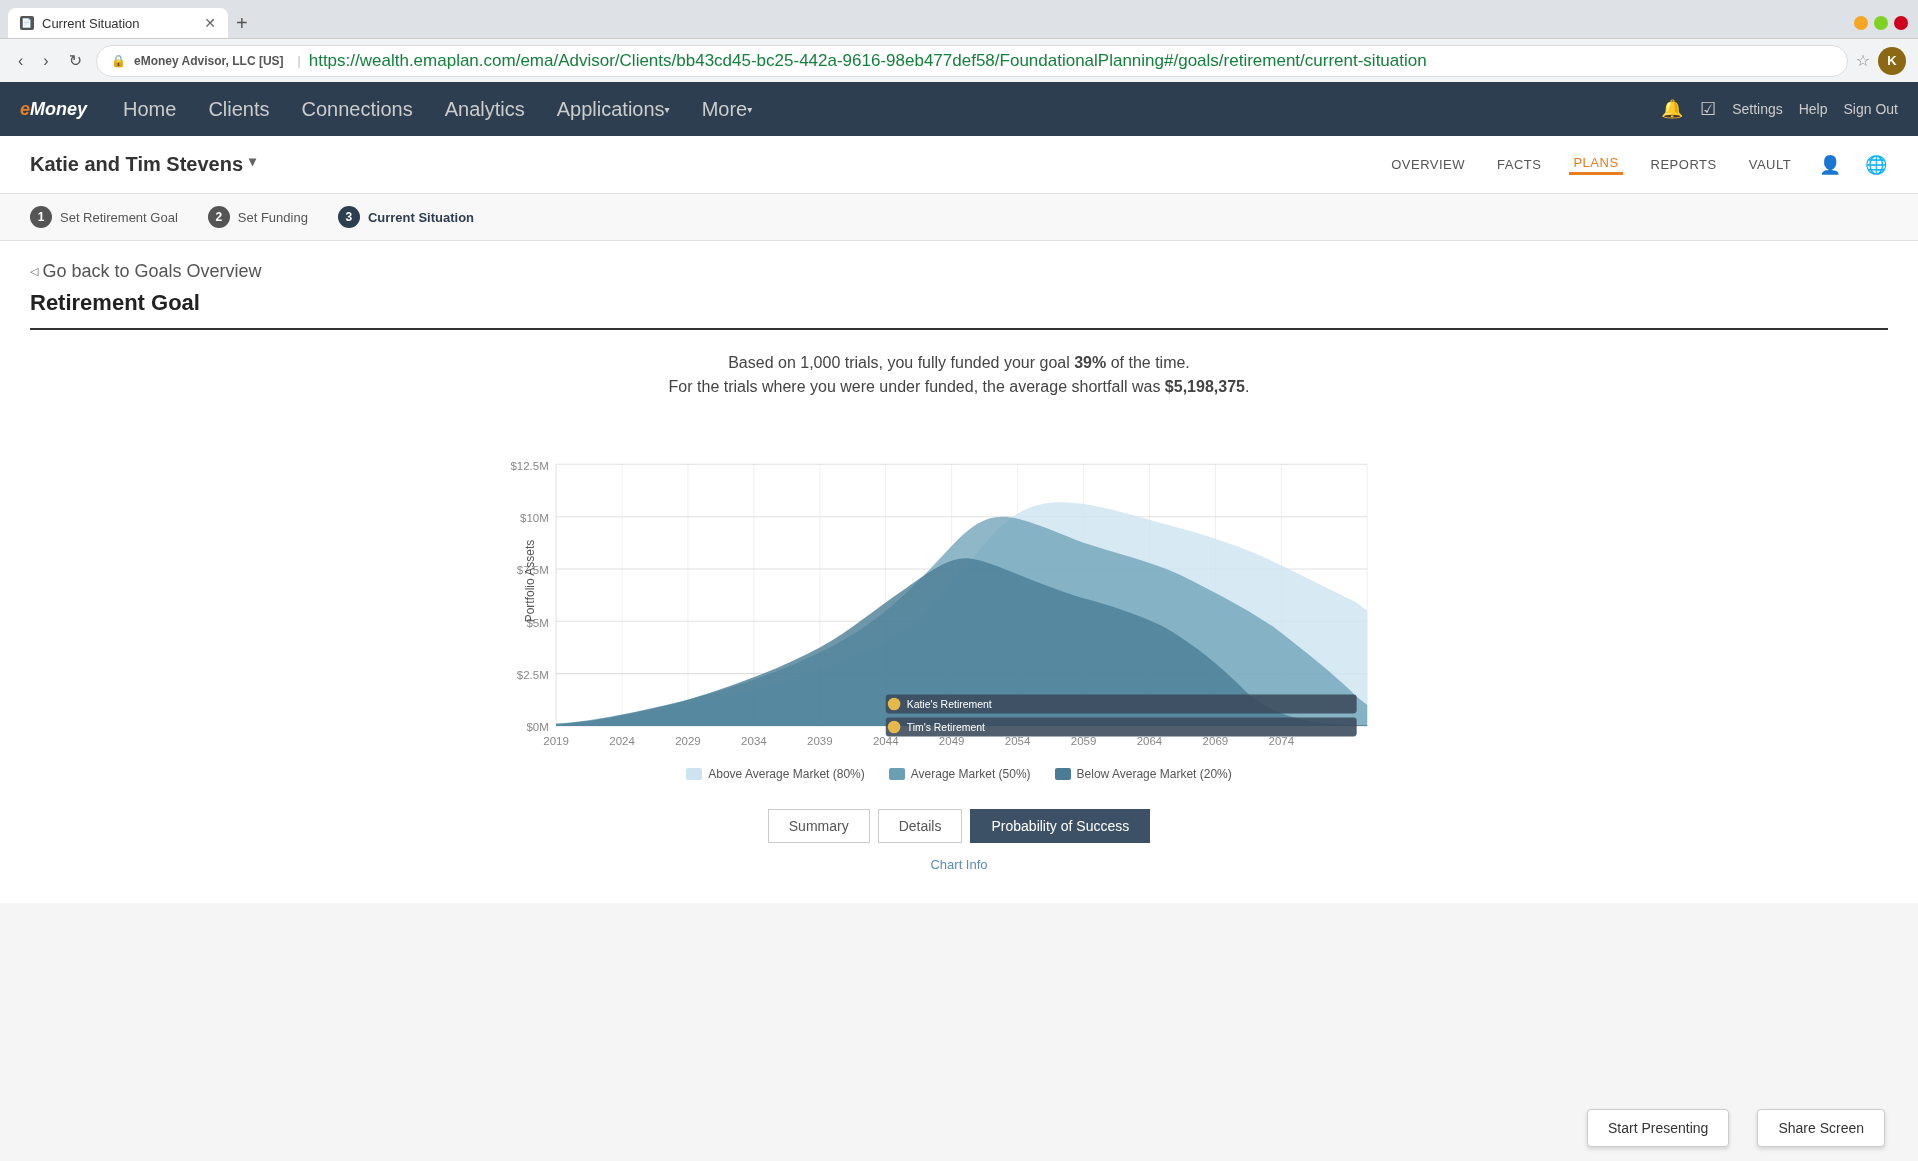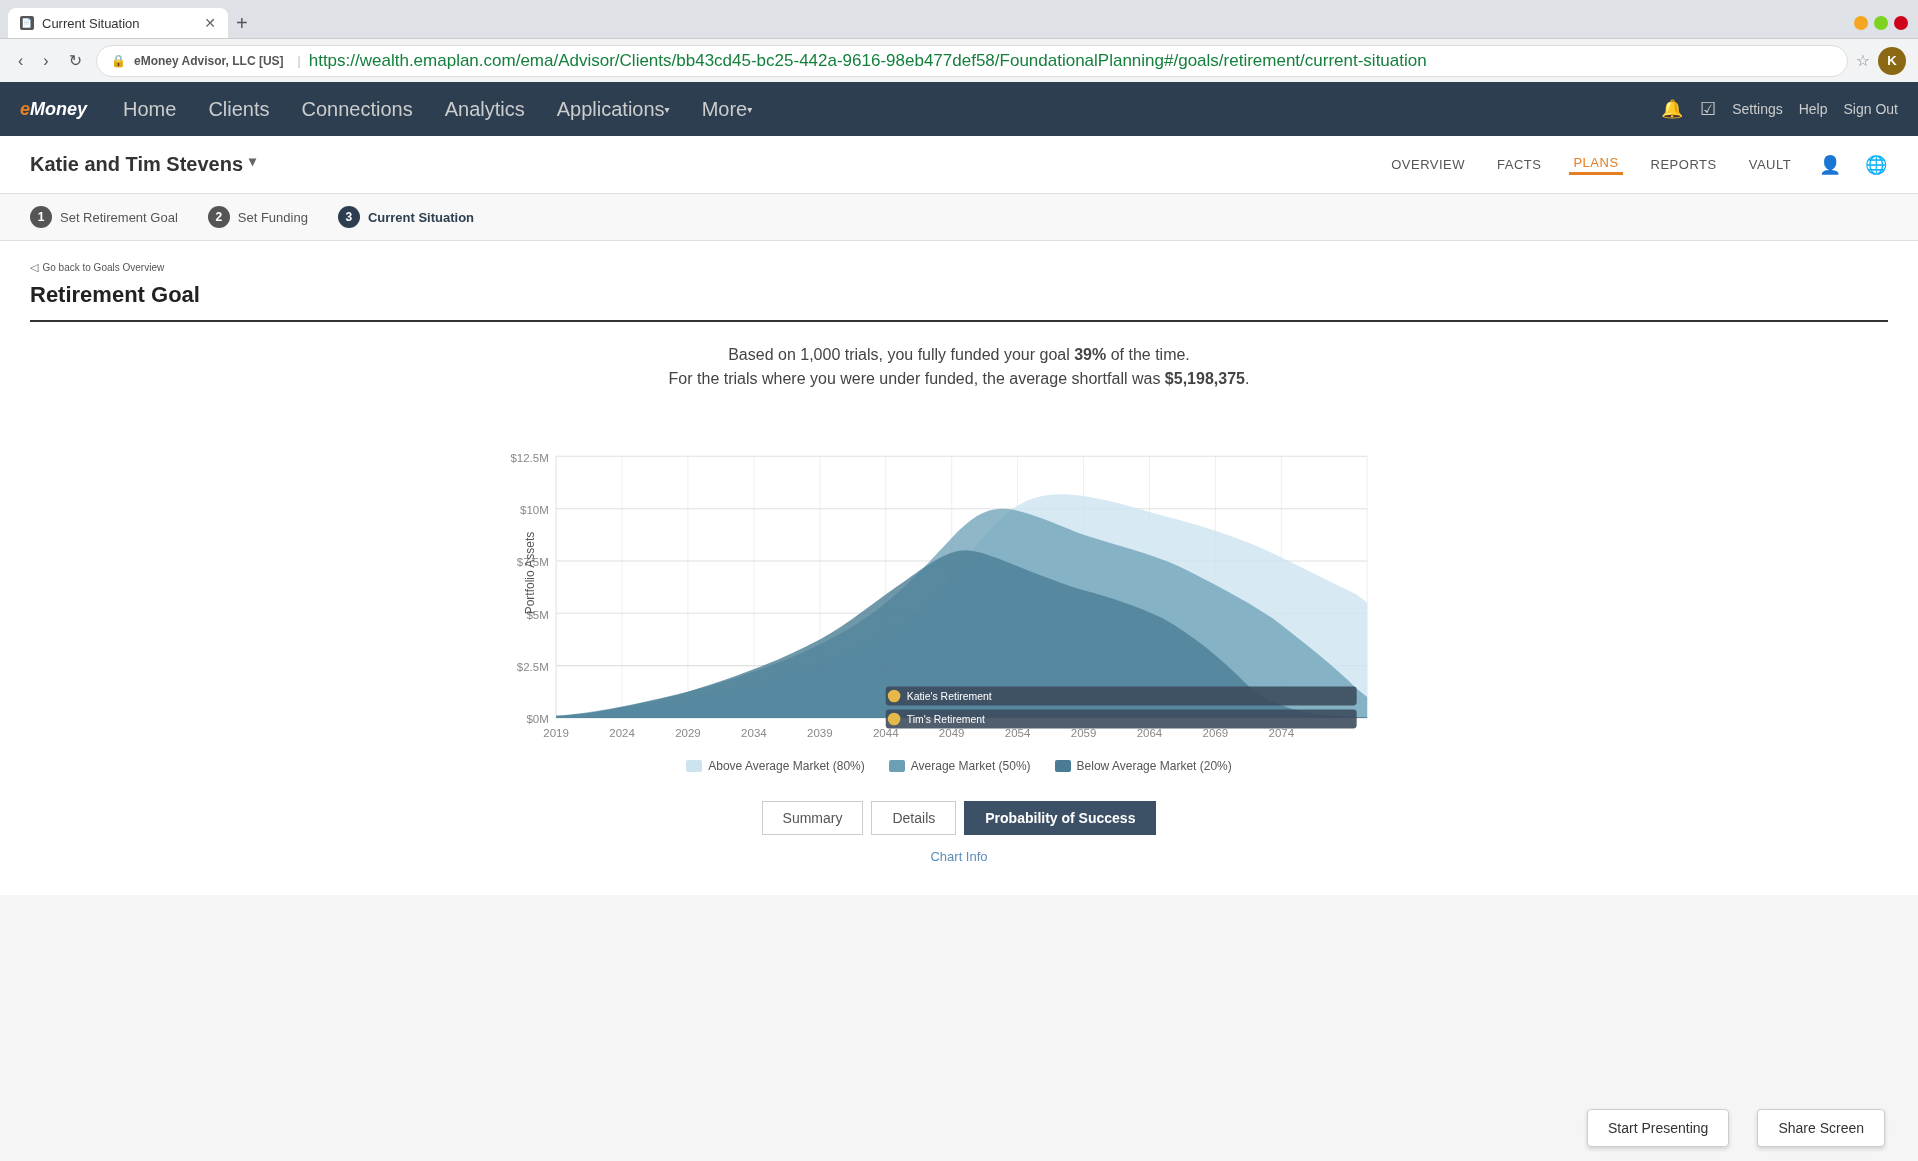"Go back to Goals Overview" .back-link { font-size: 10px -> 18px }
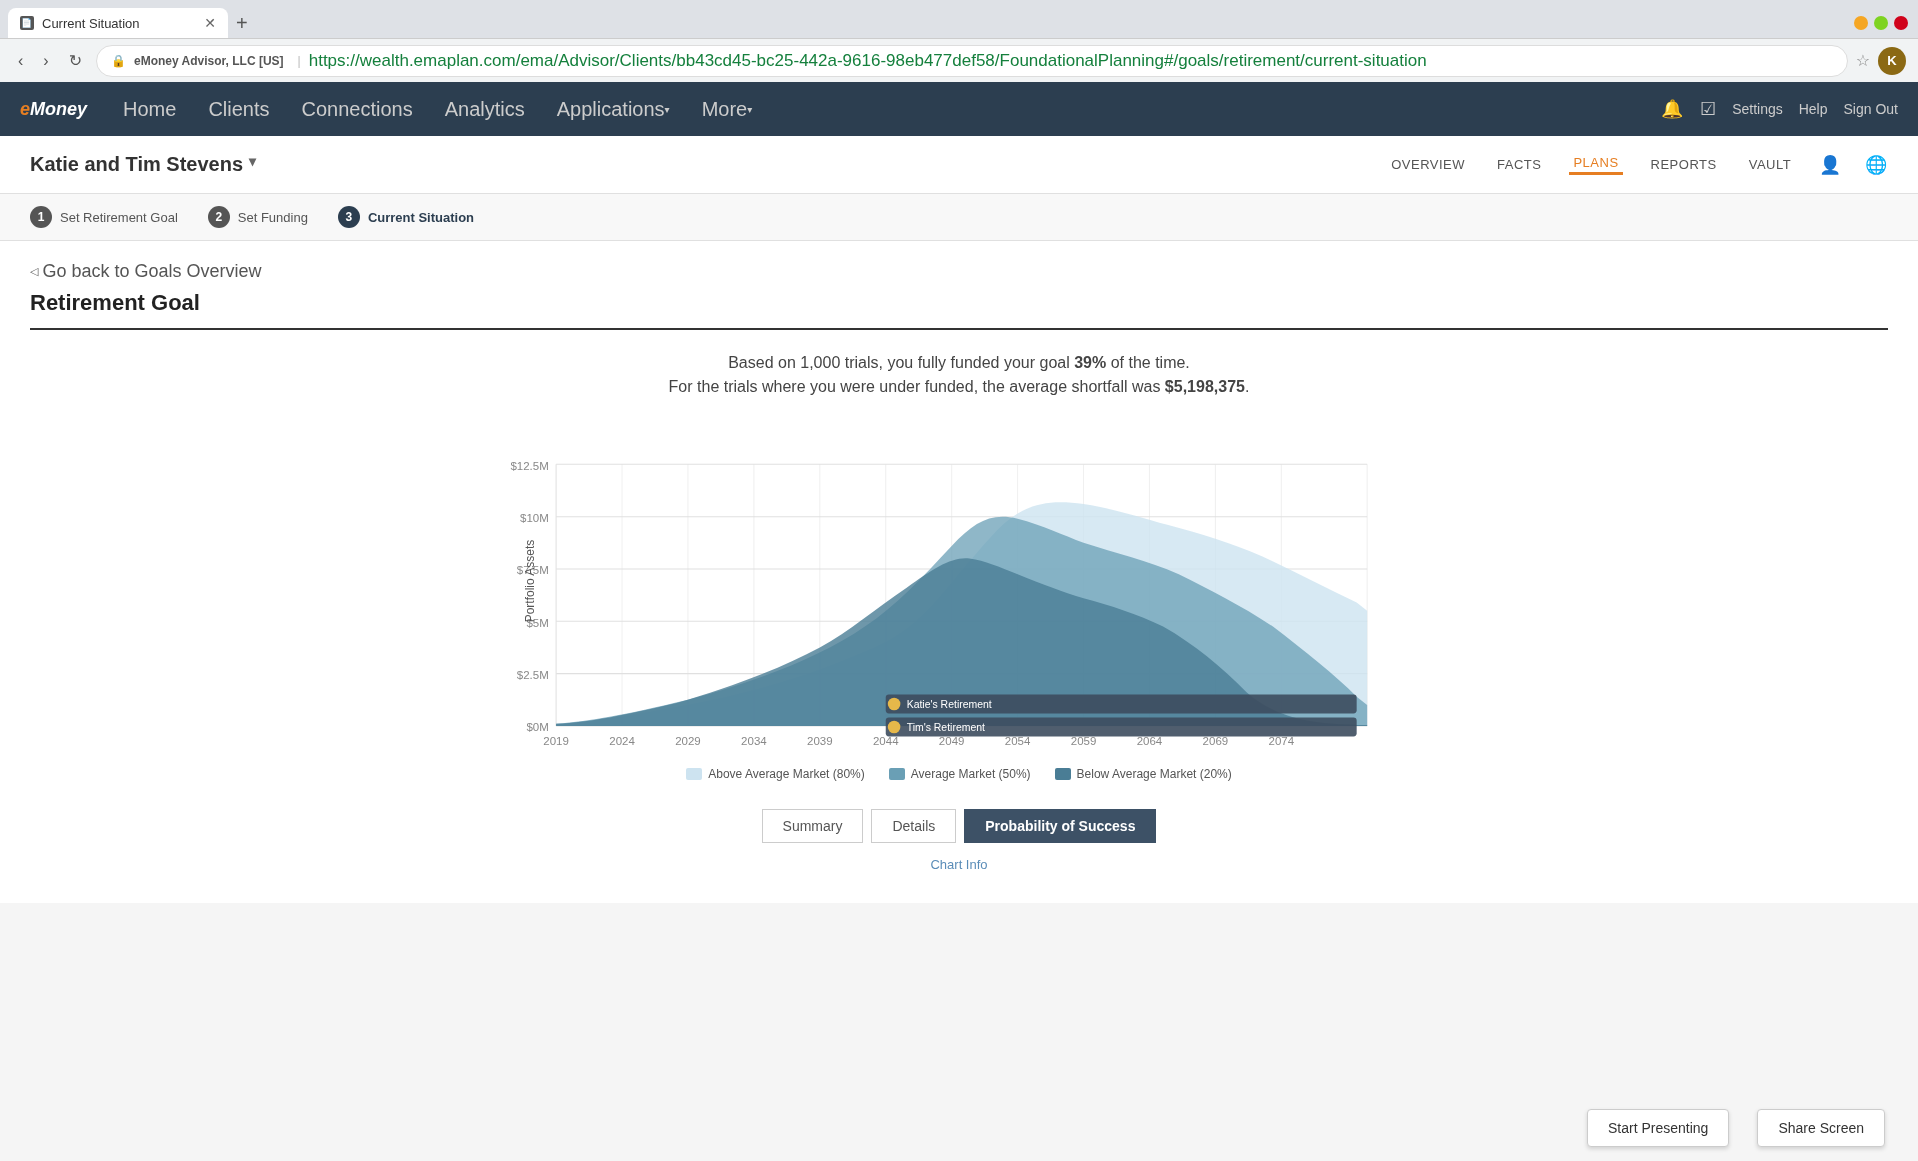"Probability of Success" .tab-btn.active { font-weight: bold -> none }
